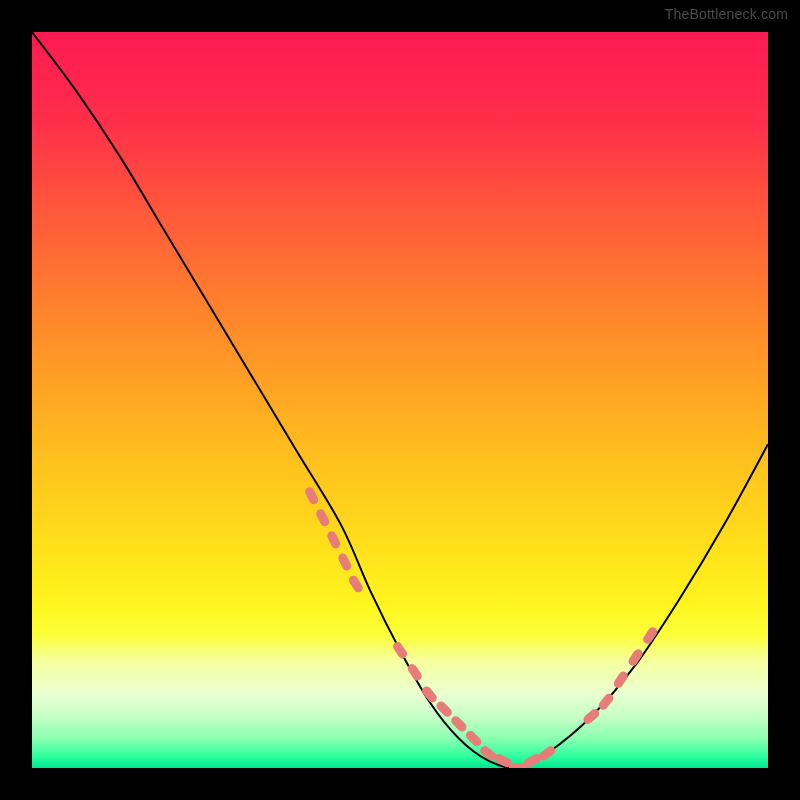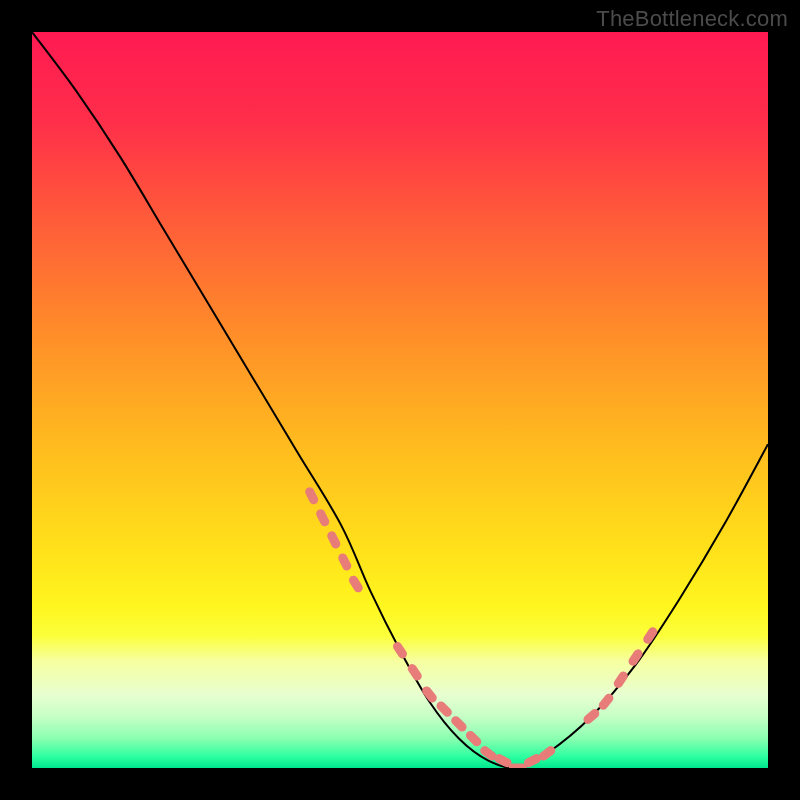"TheBottleneck.com" .watermark { font-size: 22px -> 14px }
